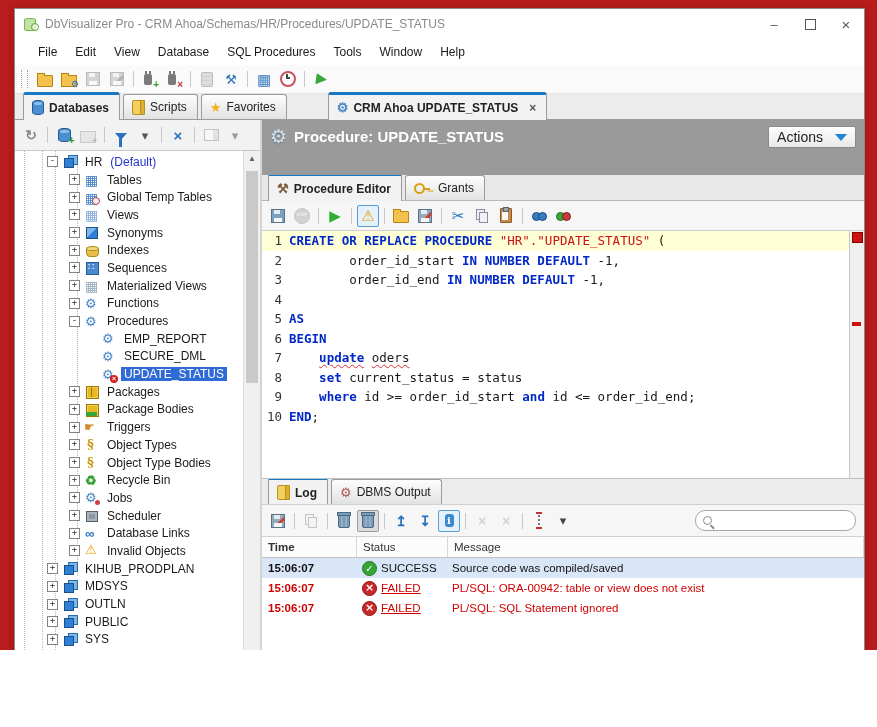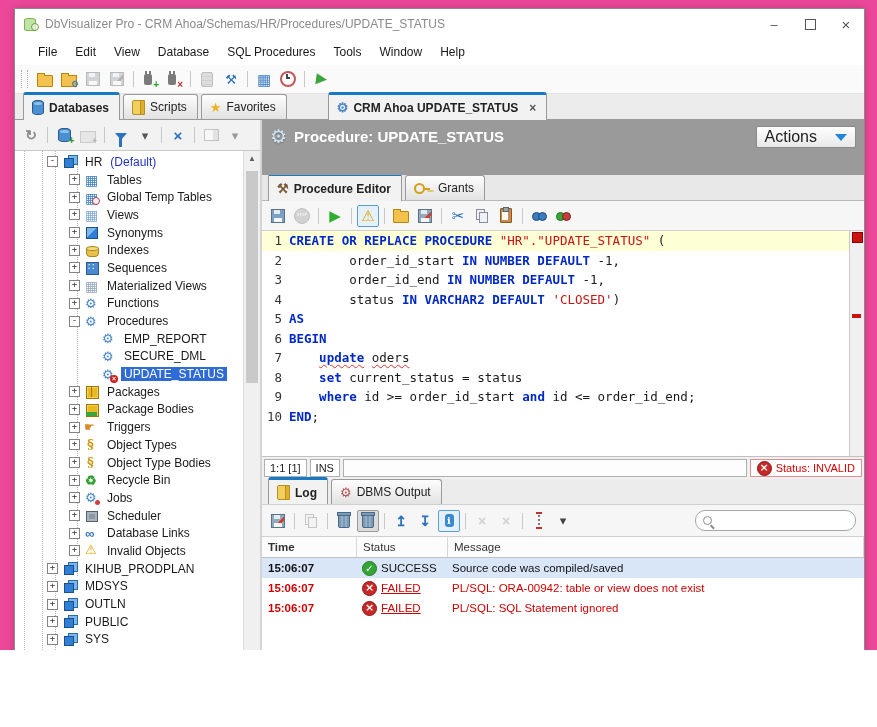"DbVisualizer Pro - CRM" .page { background: #ec4899 -> #b91c1c }
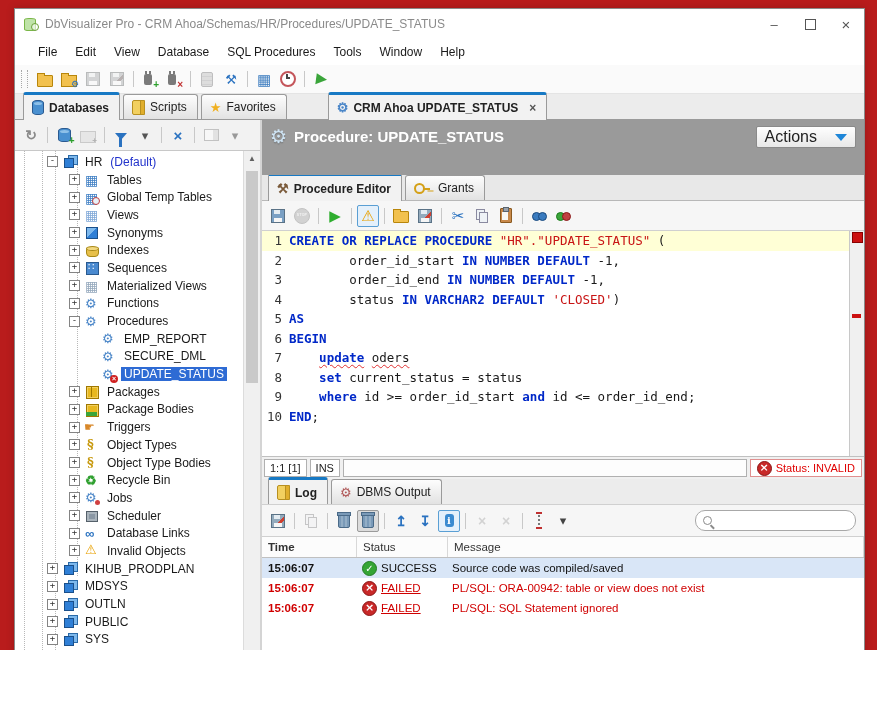"Actions" .actionsbtn { font-size: 16px -> 14px; gap: 18px -> 12px }
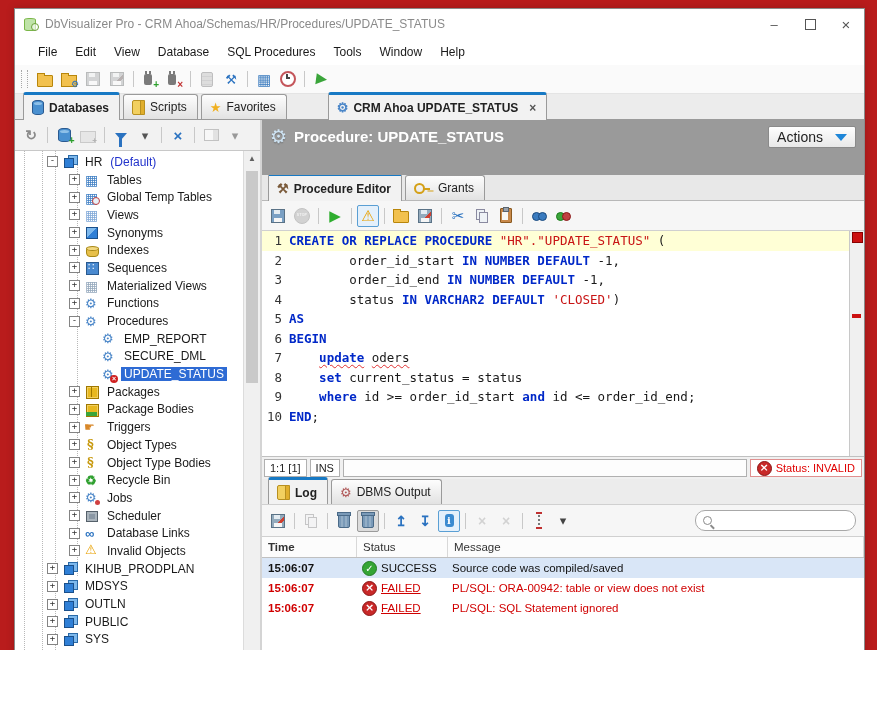"status IN VARCHAR2 DEFAULT 'CLOSED')" span.ct { html: <span><span> status </span><span>IN VARCHAR2 DEFAULT </span><span>'CLOSED'</span><span>)</span></span> -> none }
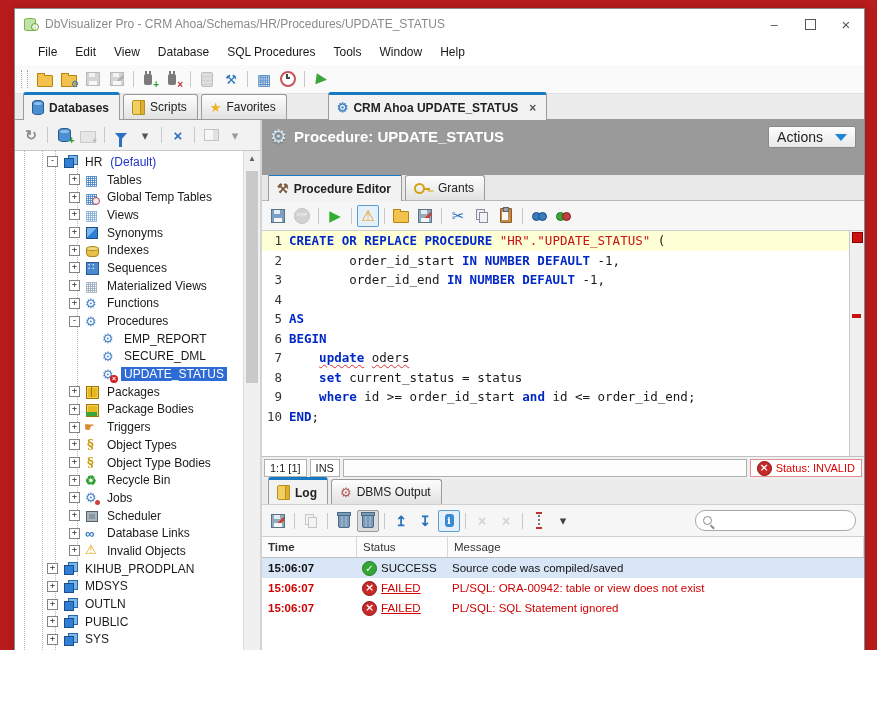"1:1 [1]" div.edstatus { html: <div> <span>1:1 [1]</span> <span>INS</span> <span></span> <span> <span></span> <span>Status: INVALID</span> </span> </div> -> none }
